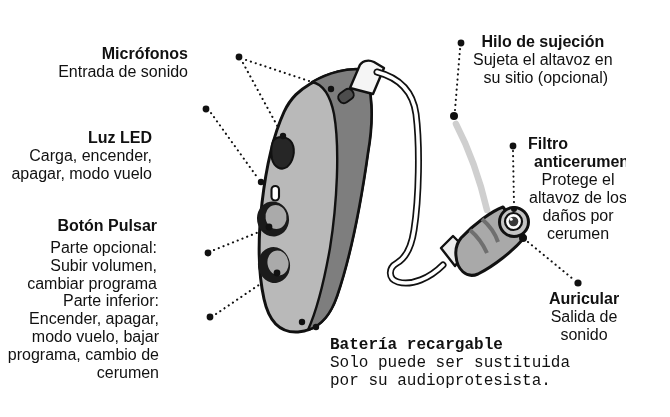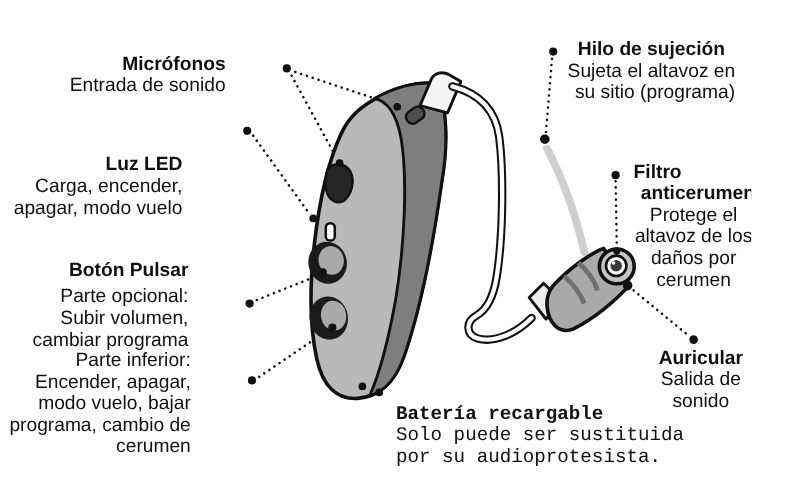"su sitio (programa)" div.ind { text: programa -> opcional }
